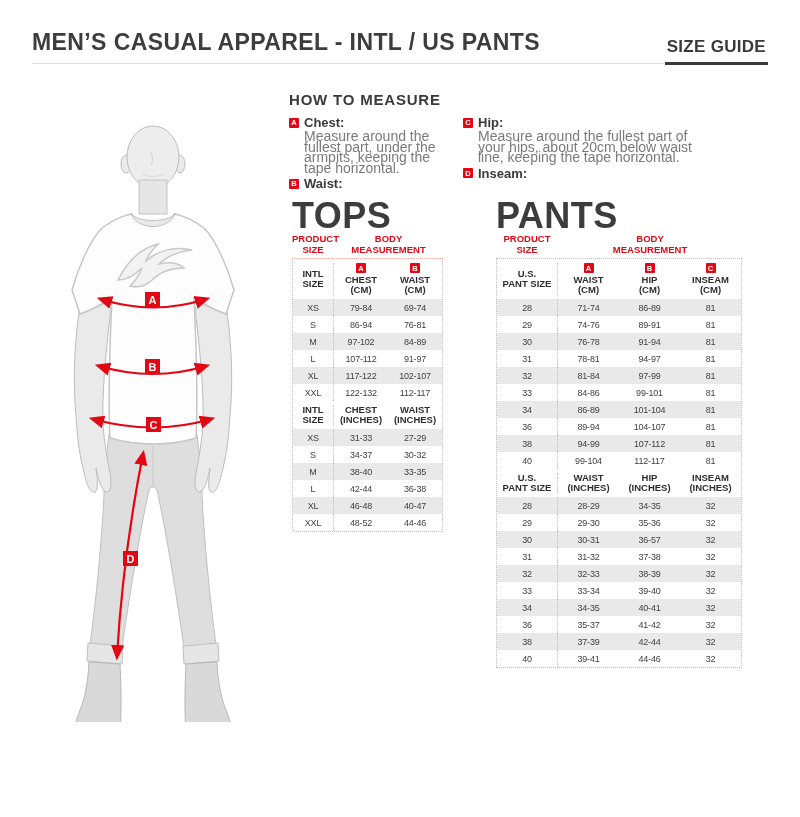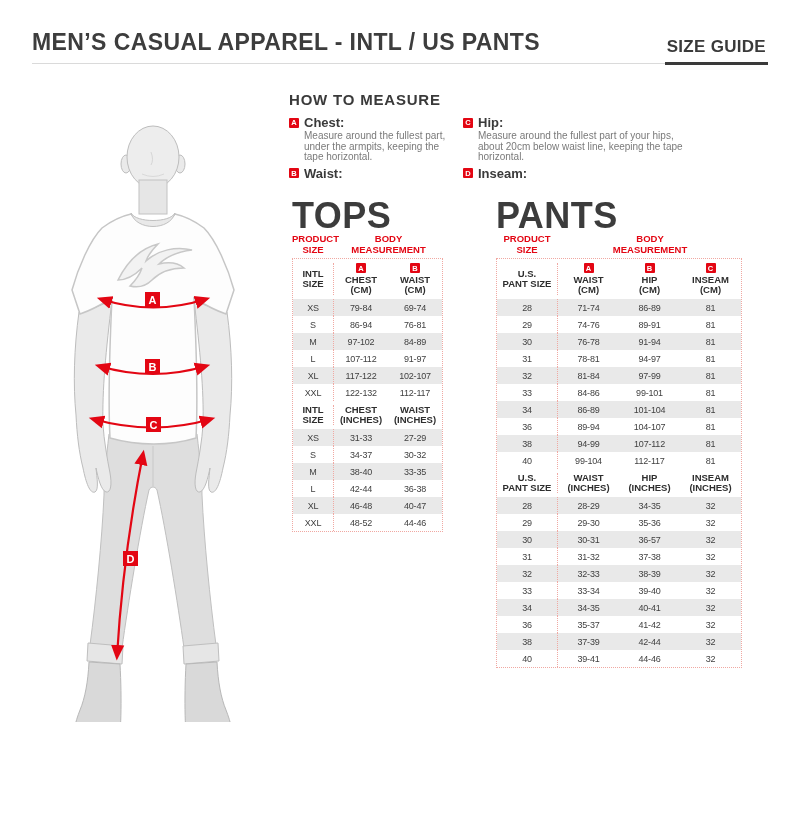"Measure around the fullest part," .htext { font-size: 10px -> 14px }
